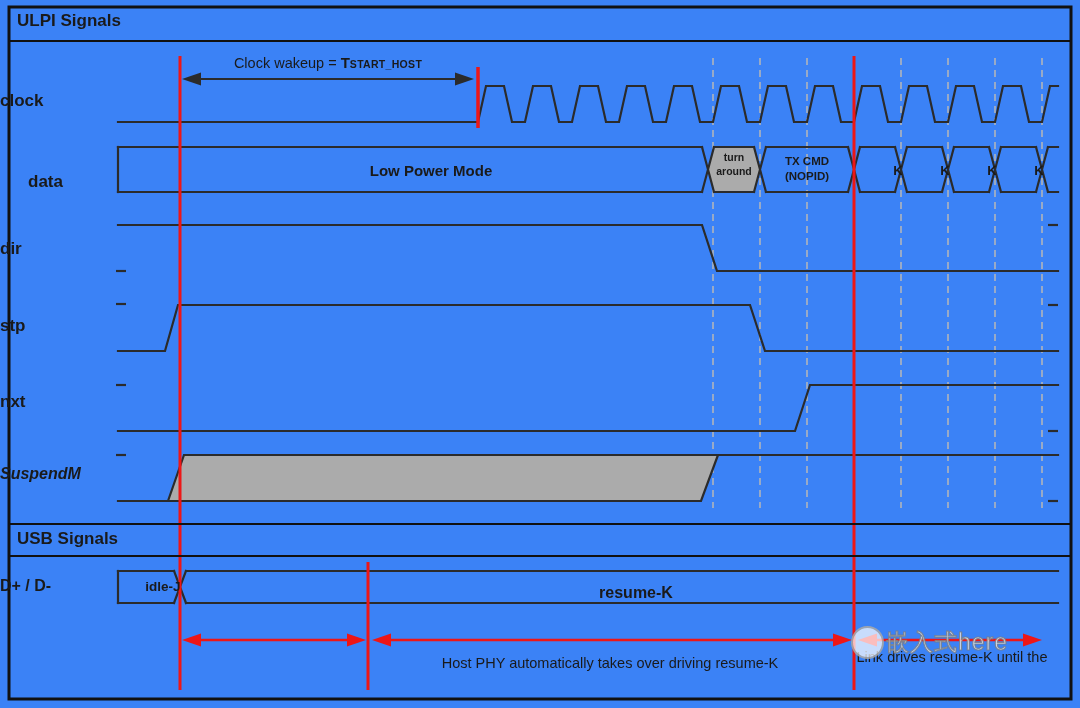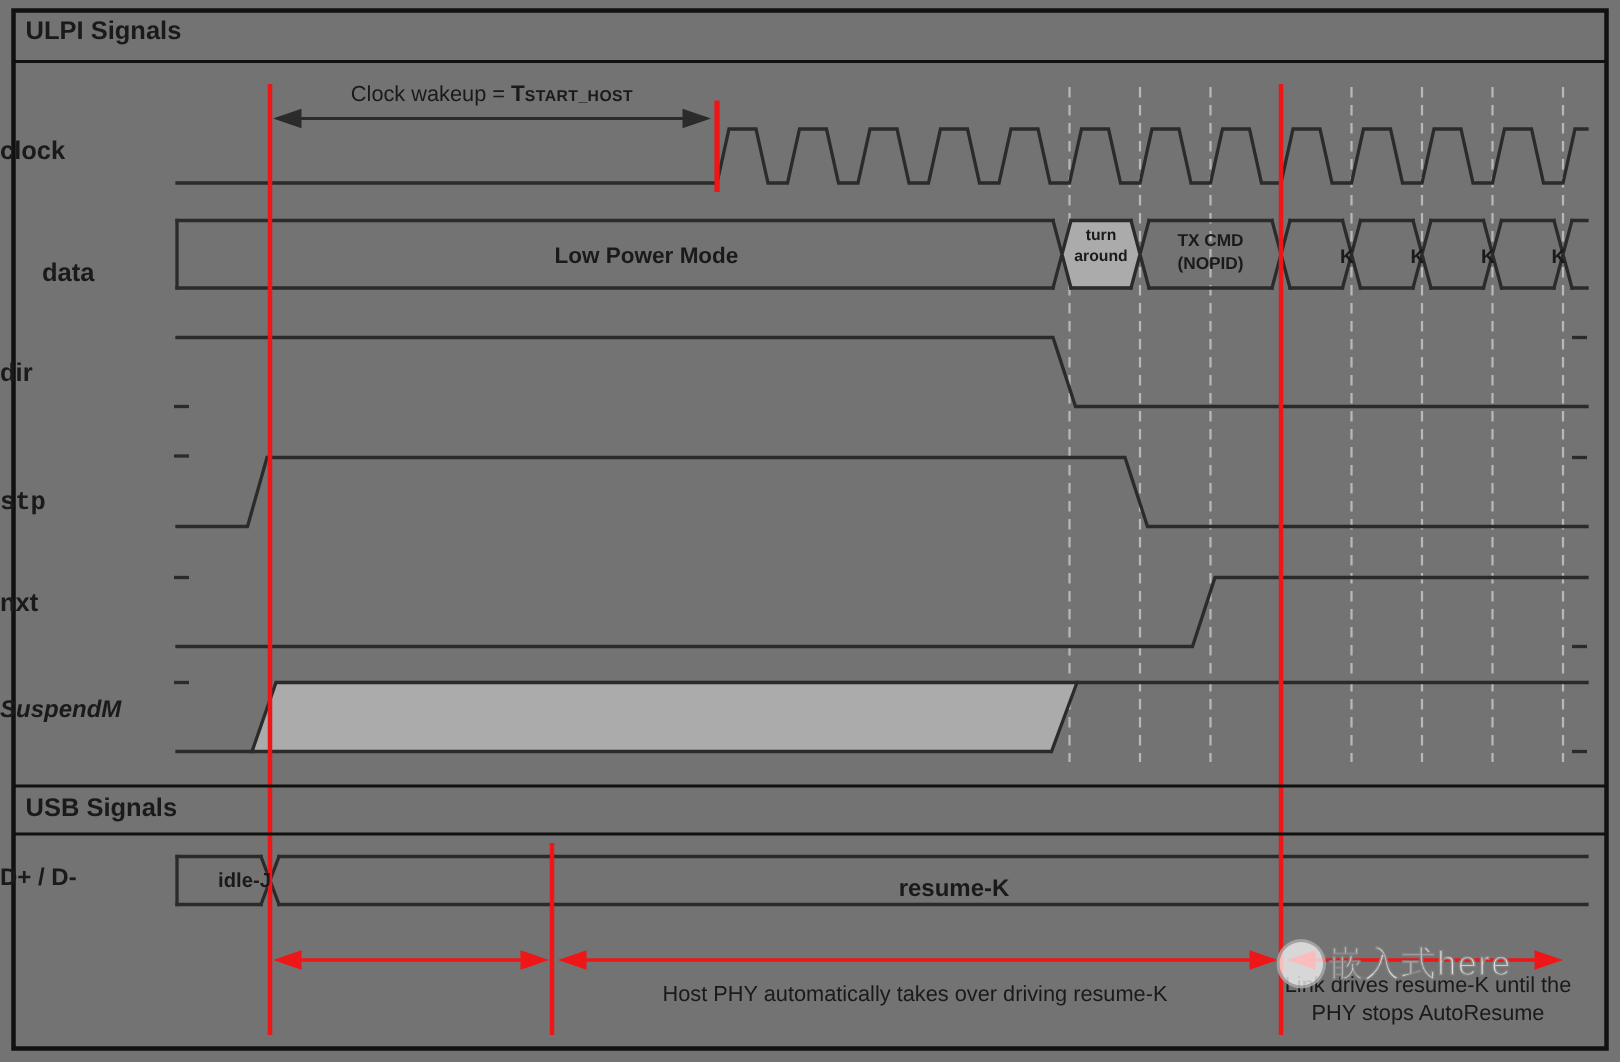"ULPI Signals" #stage { background: #737373 -> #3b82f6 }
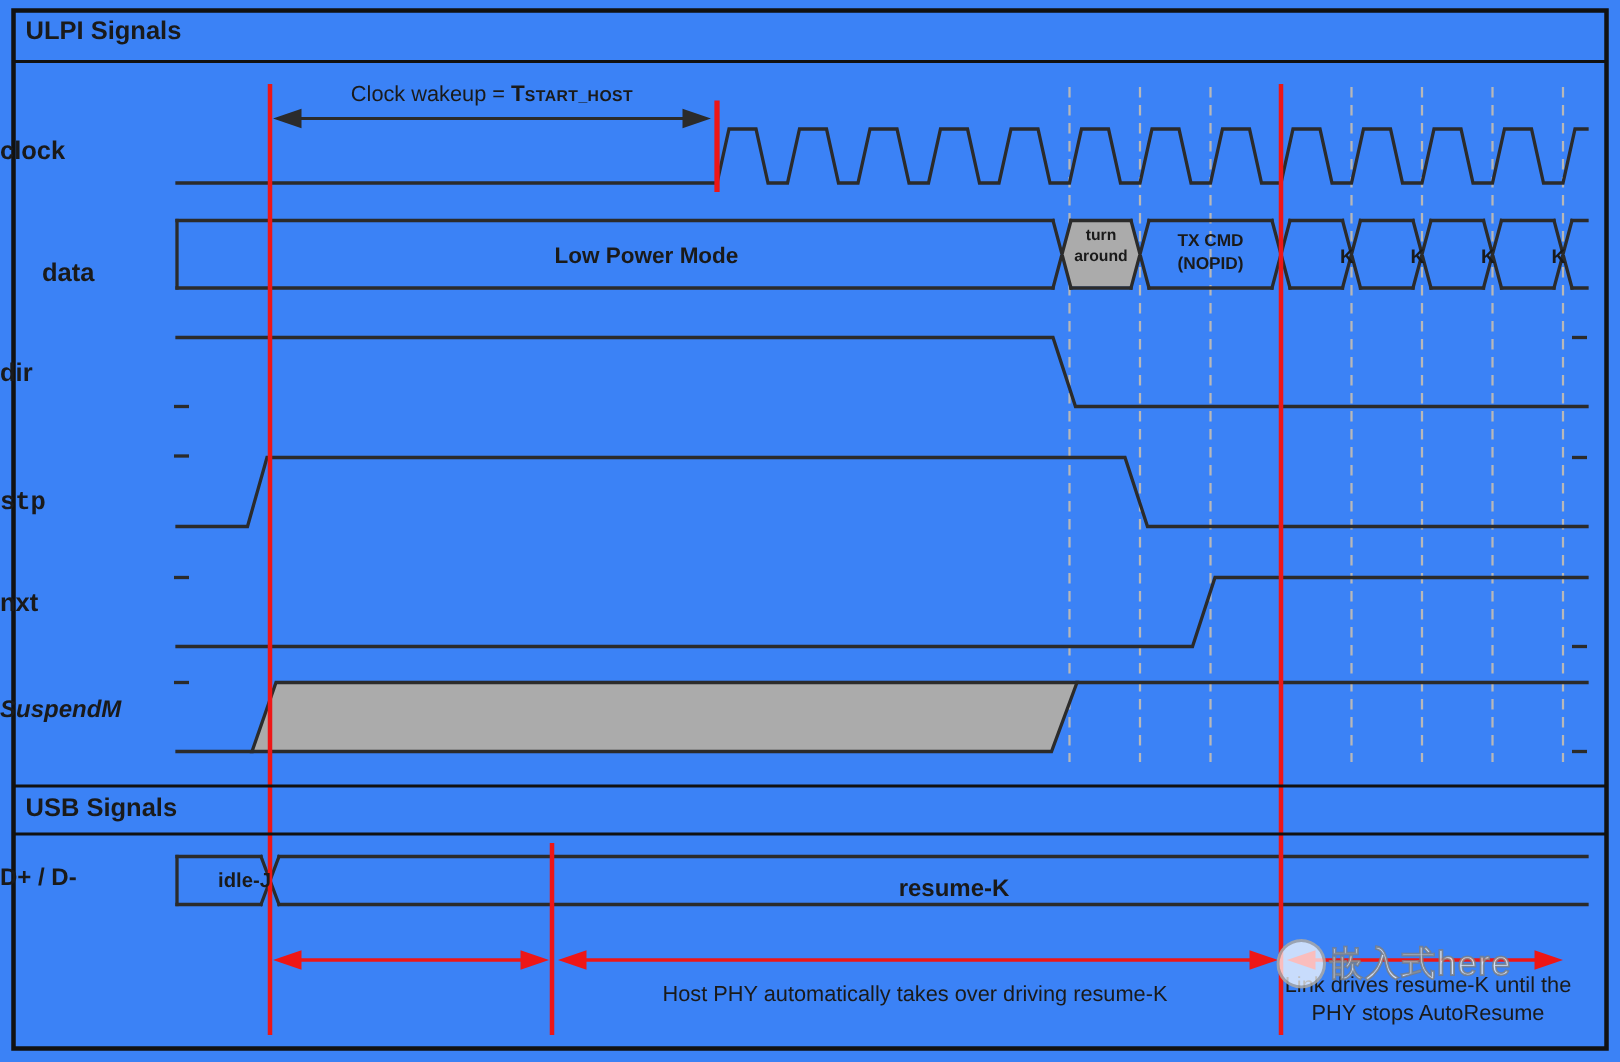"stp" div.txt { font-family: Liberation Mono, monospace -> none; top: 326px -> 316px }
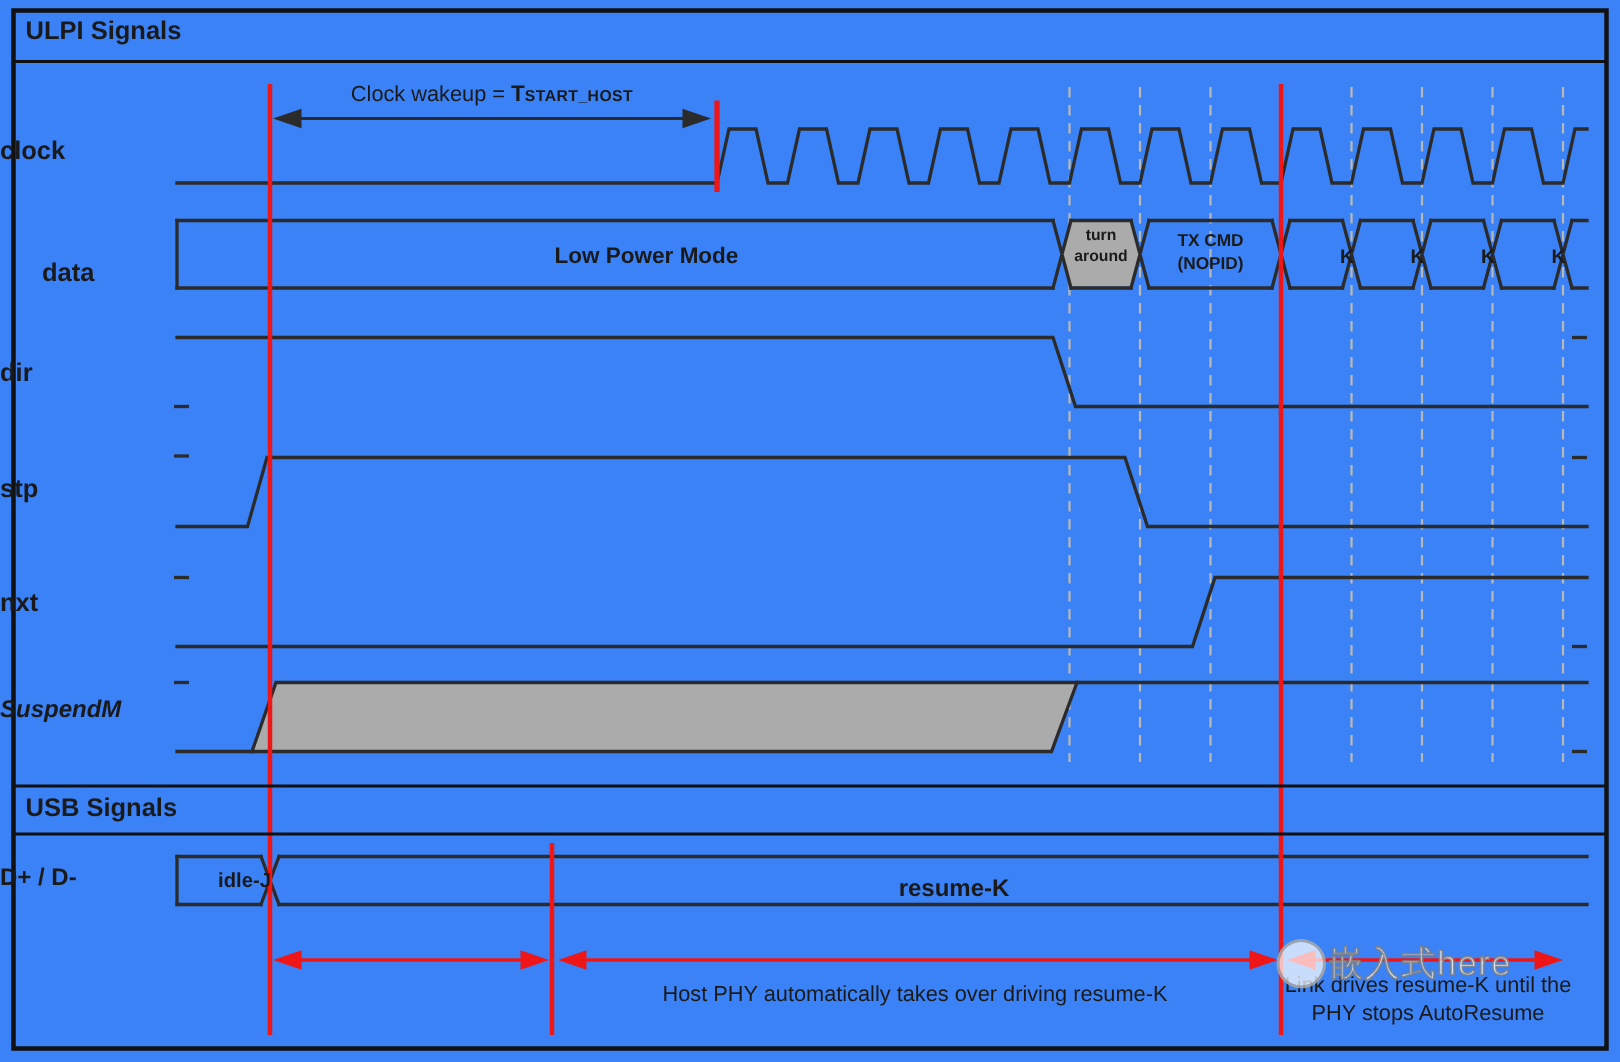"PHY stops AutoResume" div { html: <div>PHY stops AutoResume</div> -> none }
